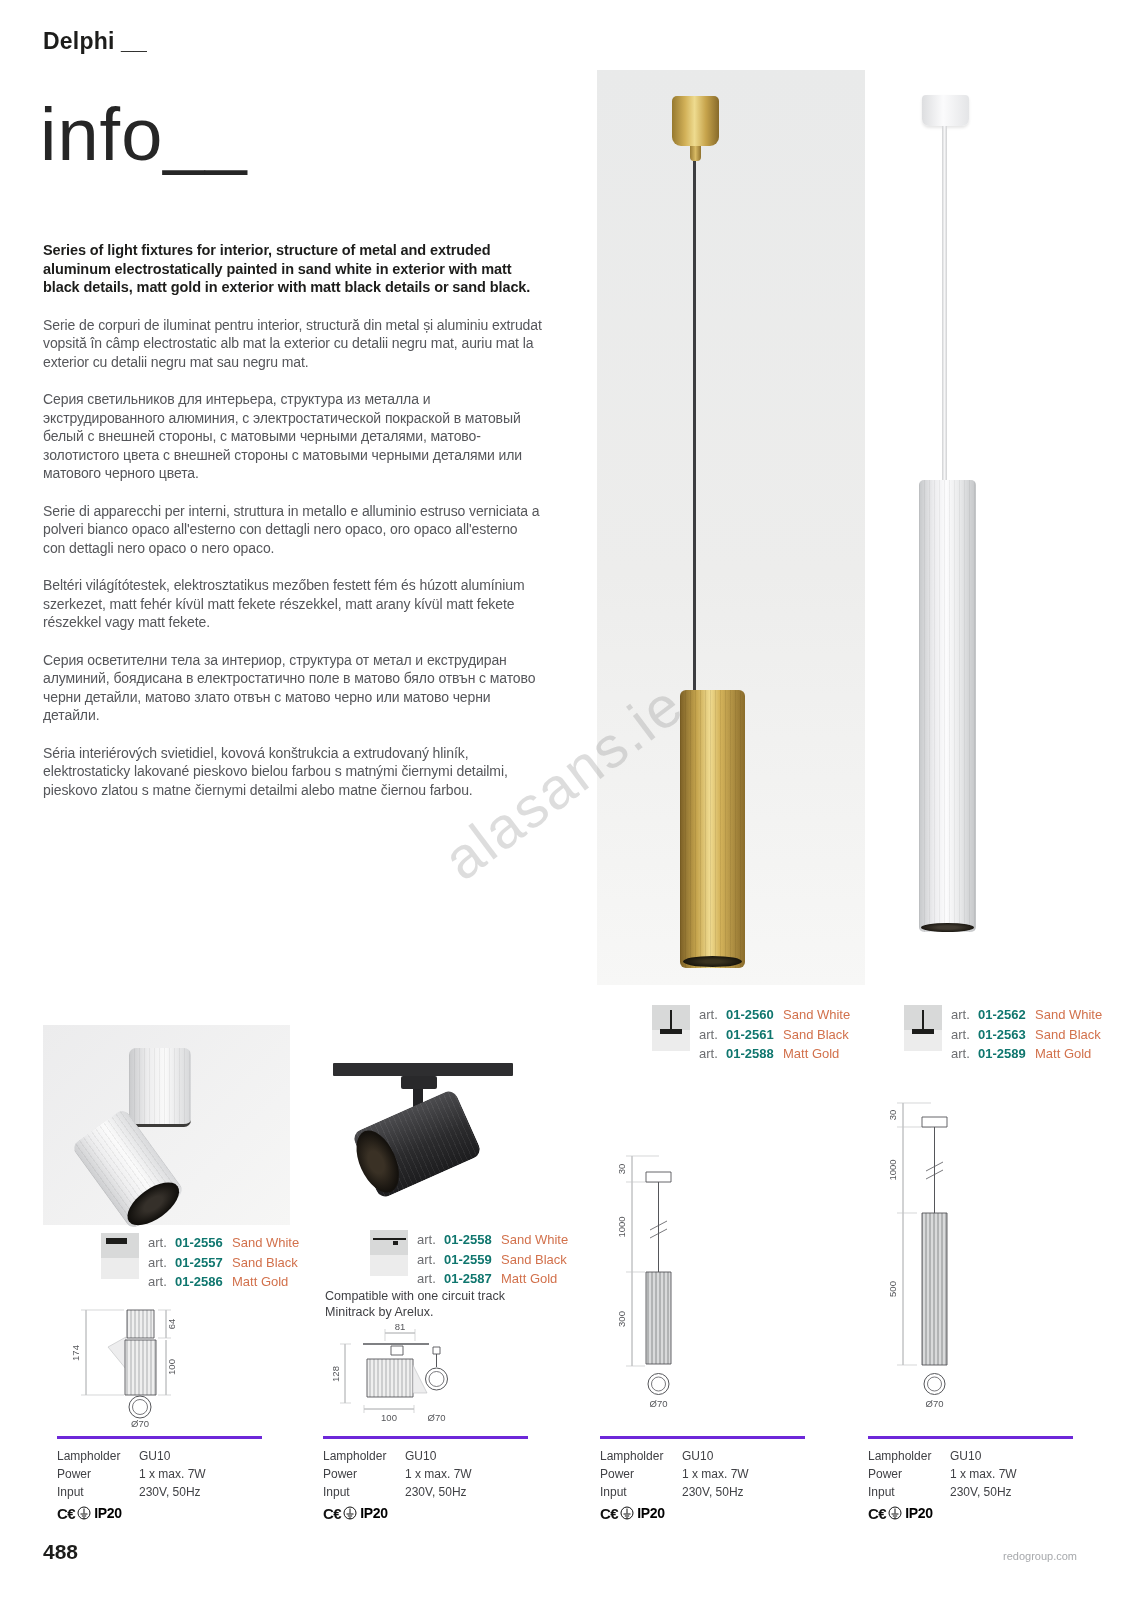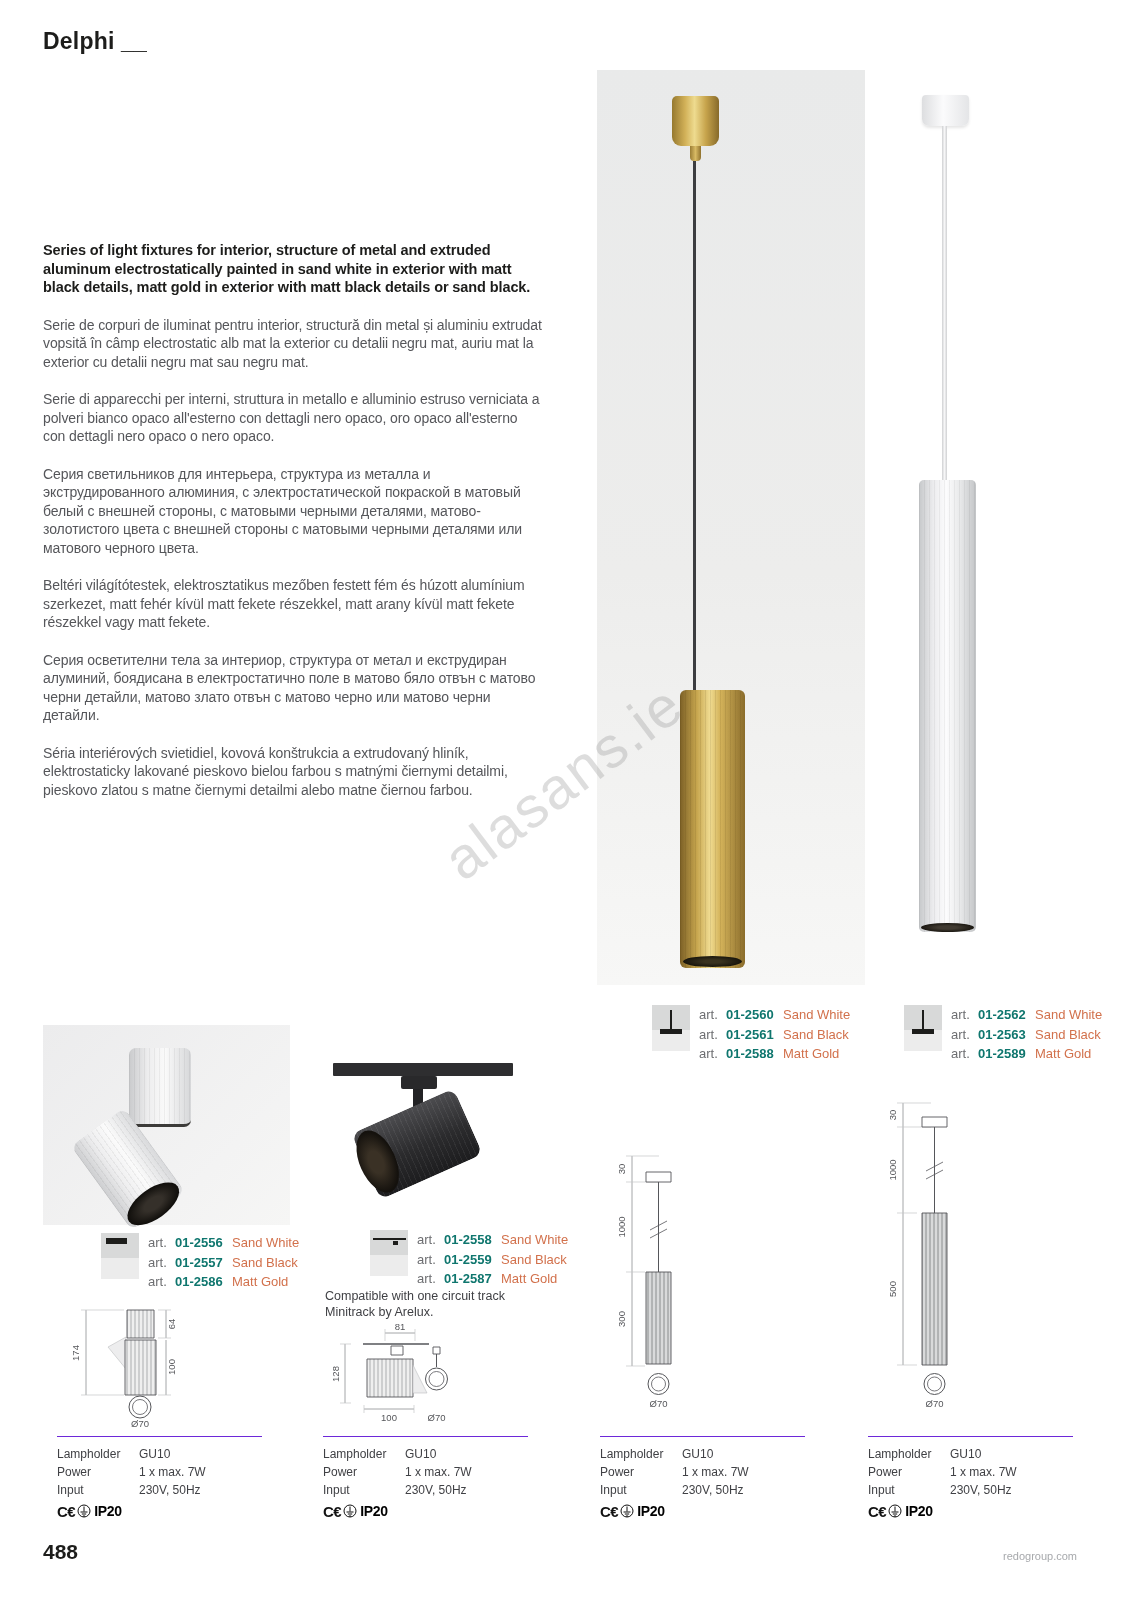"info__" div.title { html: none -> <div>info__</div> }
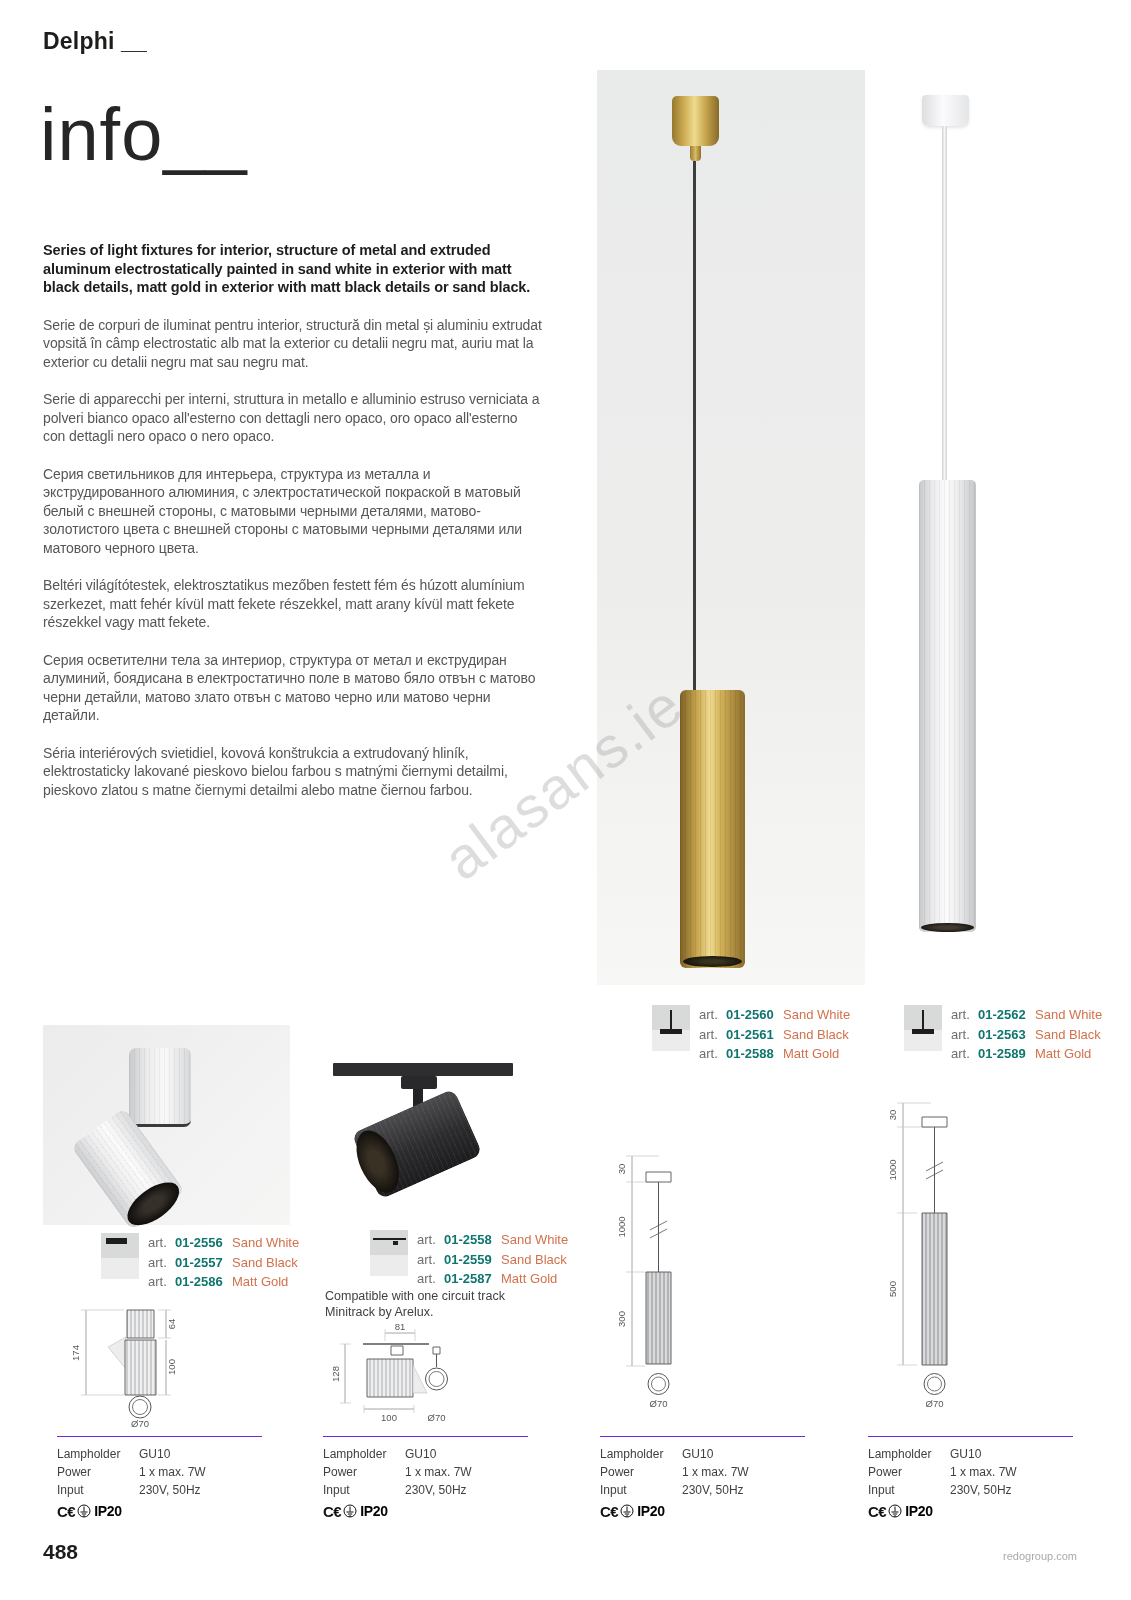"Serie di apparecchi per interni," p { order: before "Серия светильников для интерьера," -> after "Серия светильников для интерьера," }
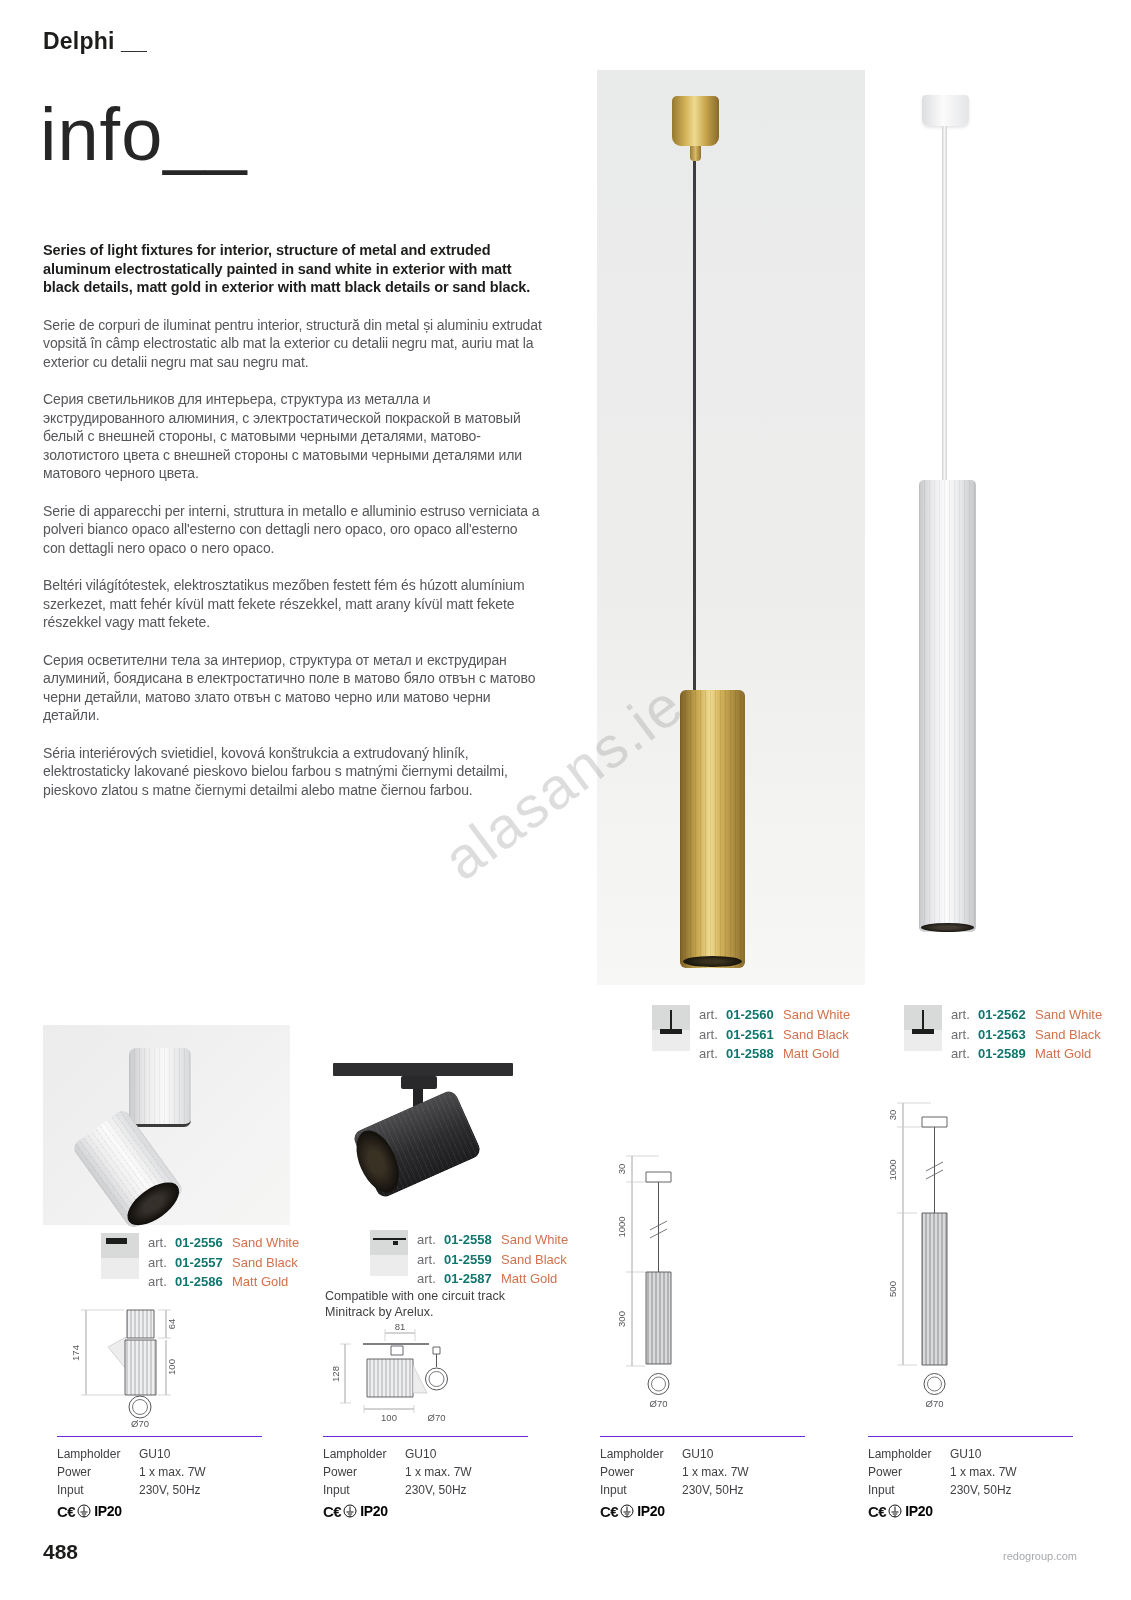"Lampholder" .specs { border-top: 1px solid #6d28d9 -> 3px solid #6d28d9 }
